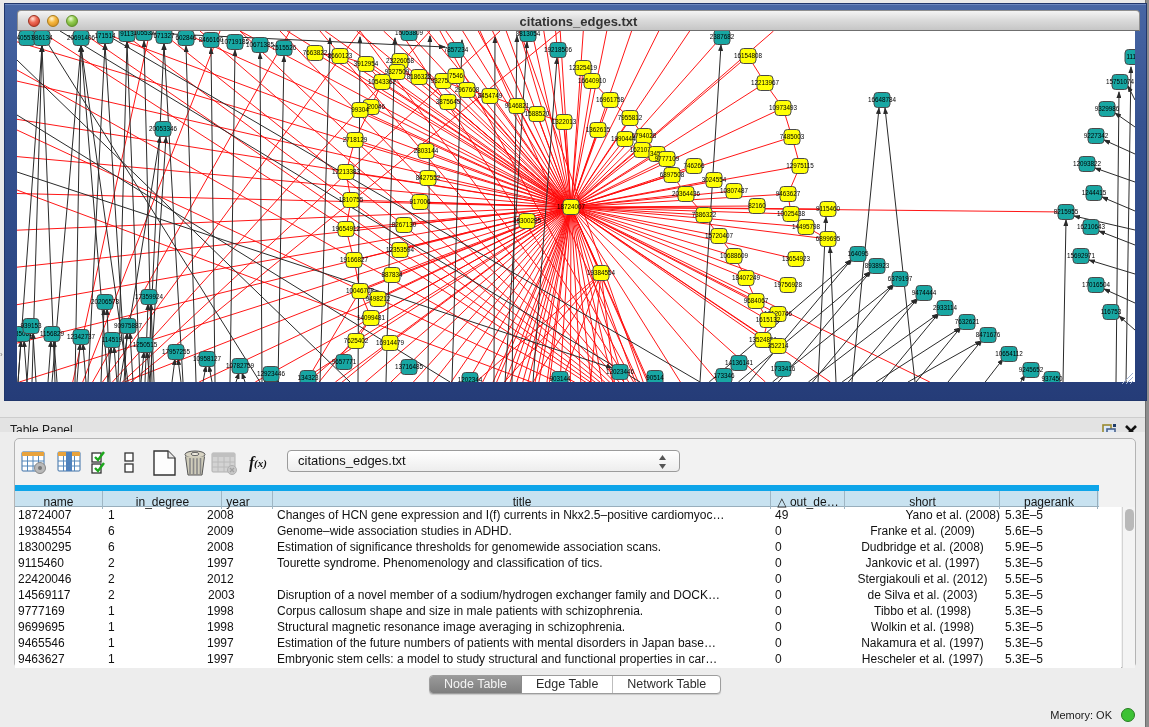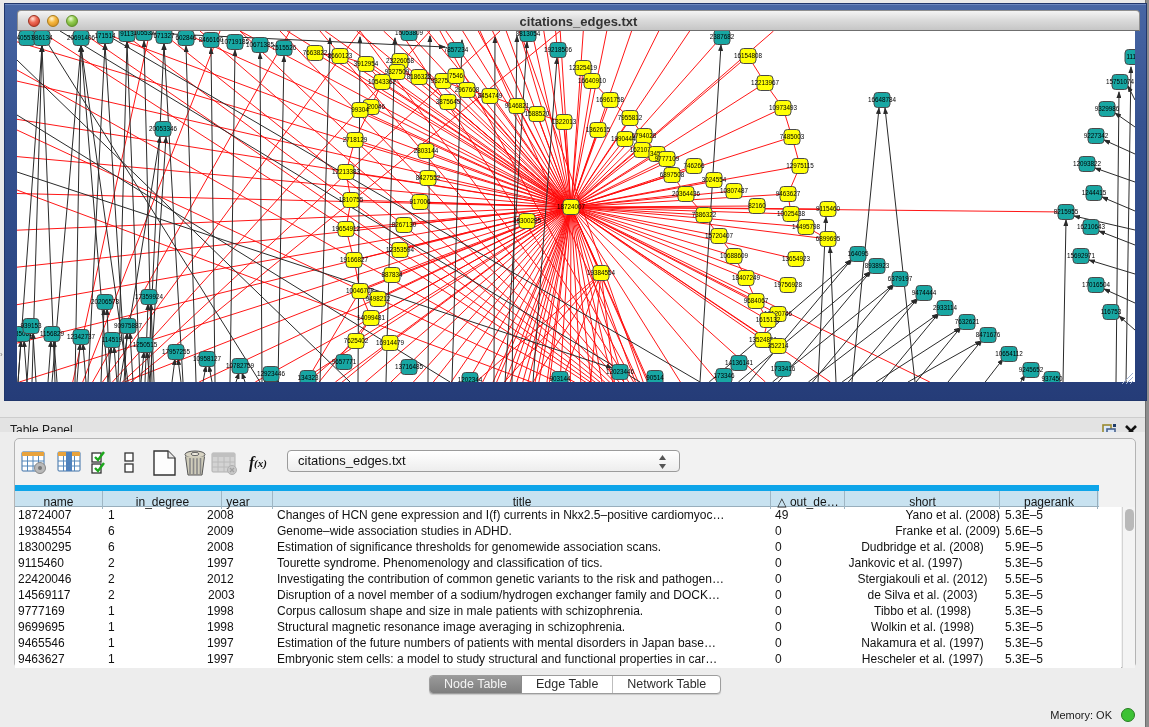"Franke et al. (2009)" span { text-align: right -> center }
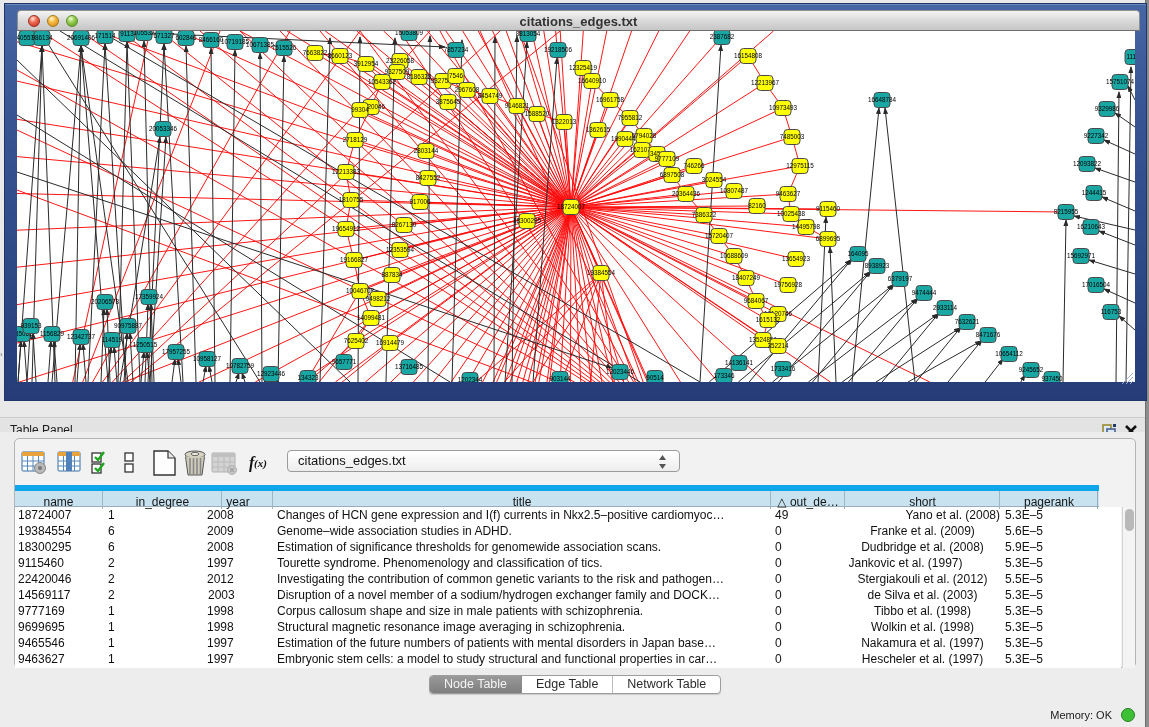"Jankovic et al. (1997)" span { left: 828px -> 845px }
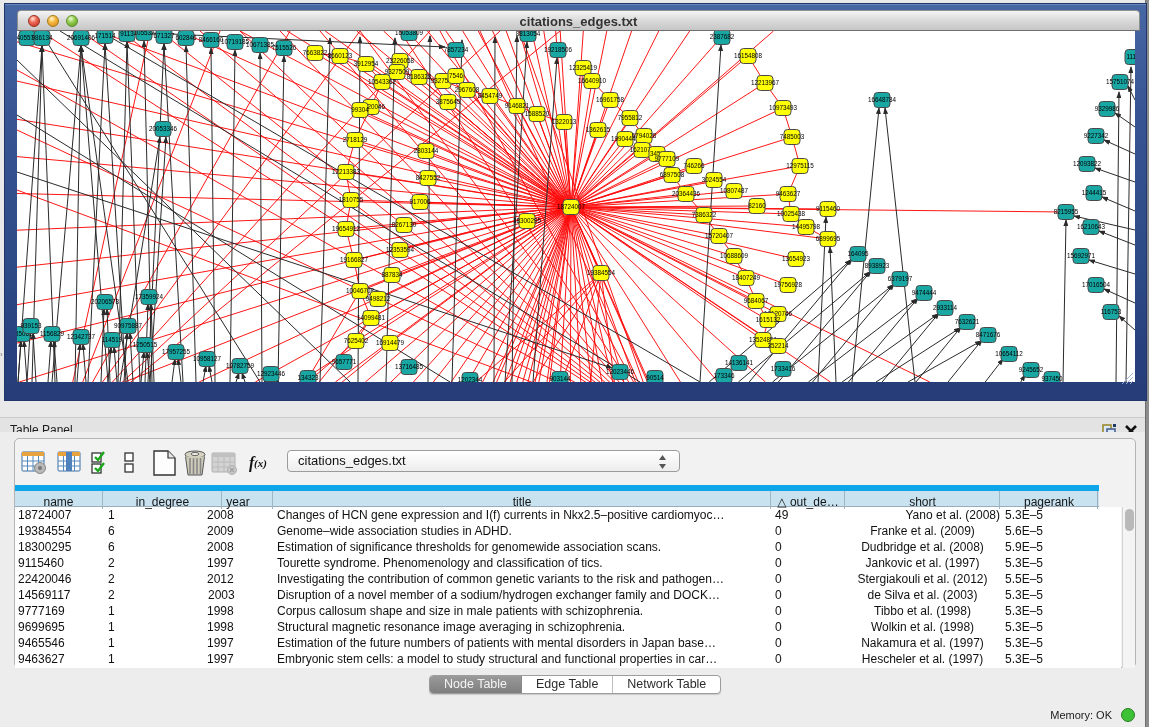"Investigating the contribution of common" span { html: <span>Investigating the contribution of common genetic variants to the risk and pathogen…</span> -> none }
